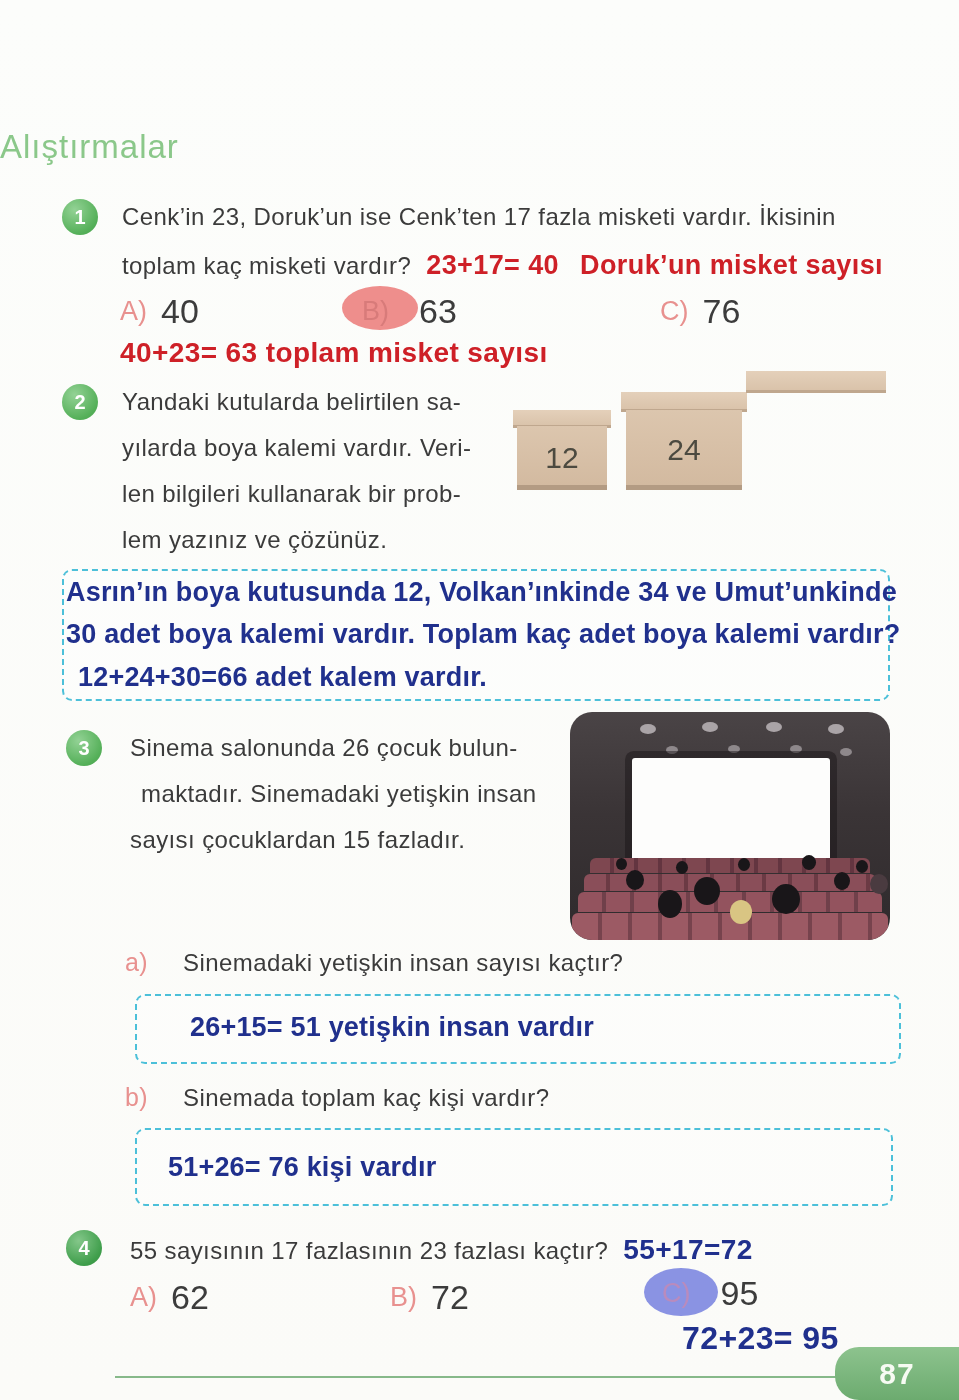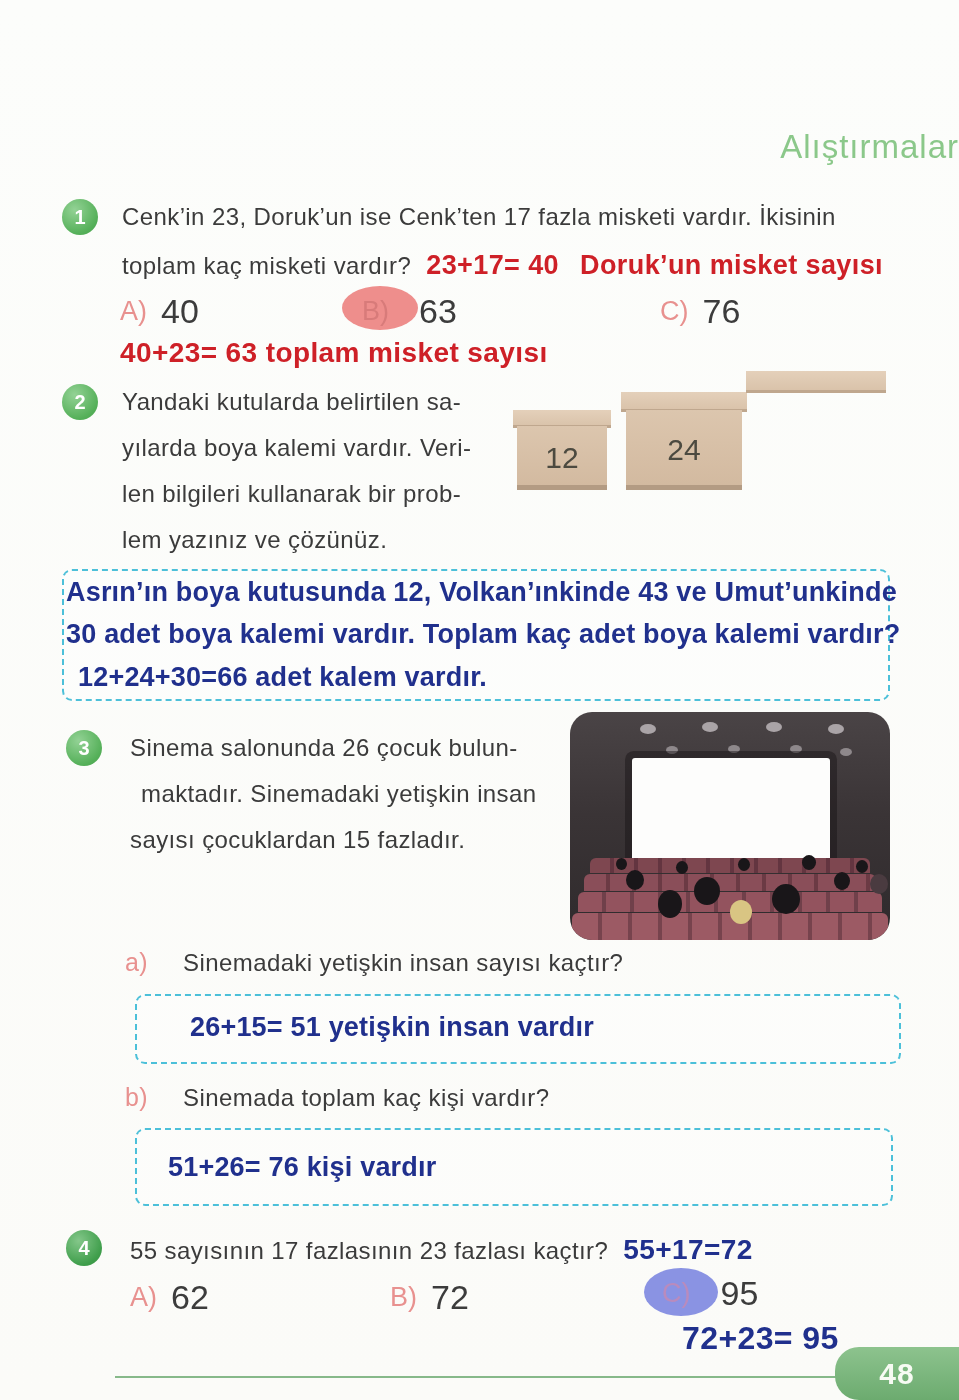"Alıştırmalar" .title { text-align: right -> left }
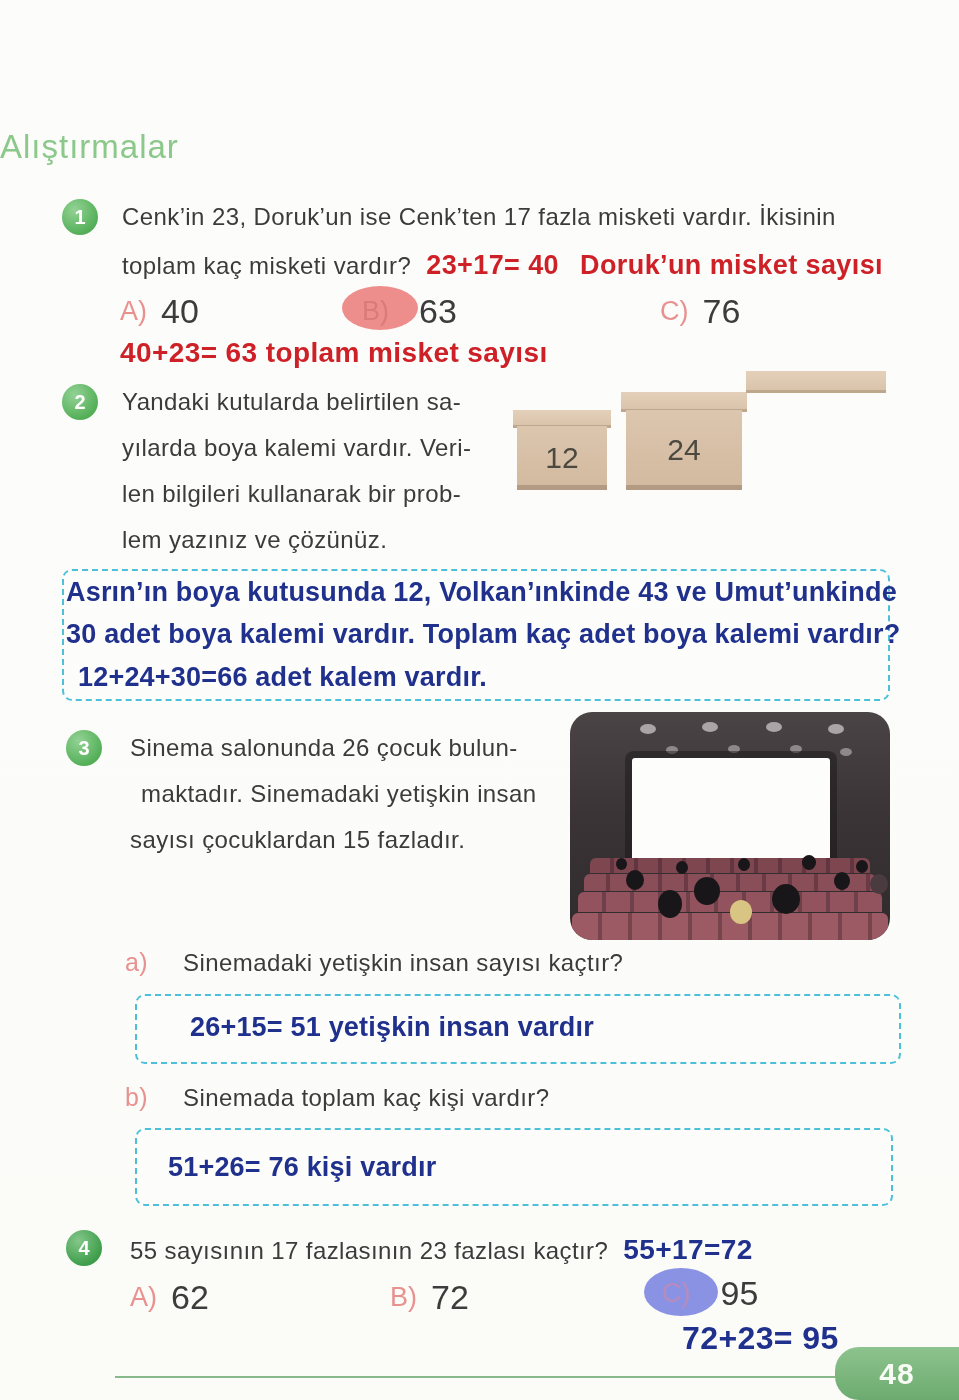"Asrın’ın boya kutusunda 12," div.ansline { text: 43 -> 34 }
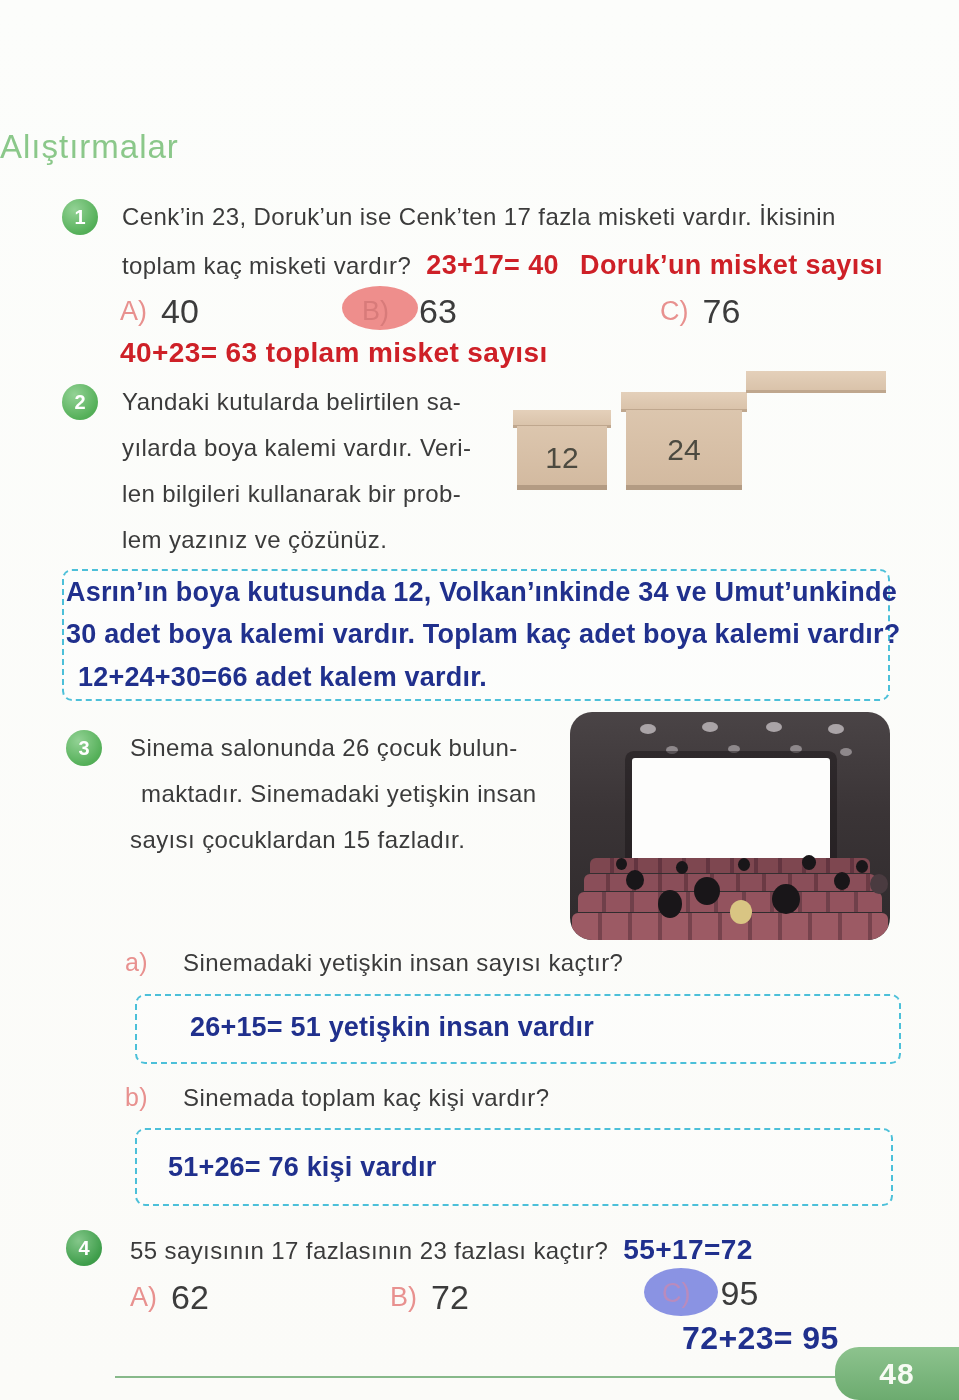"48" span { text: 48 -> 87 }
